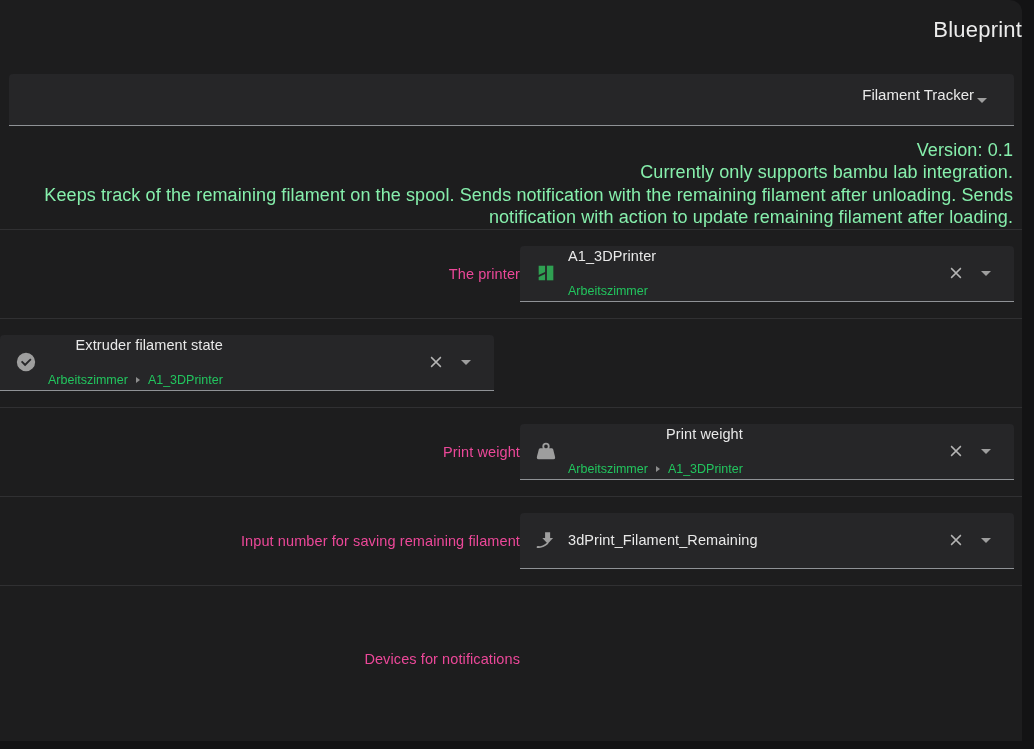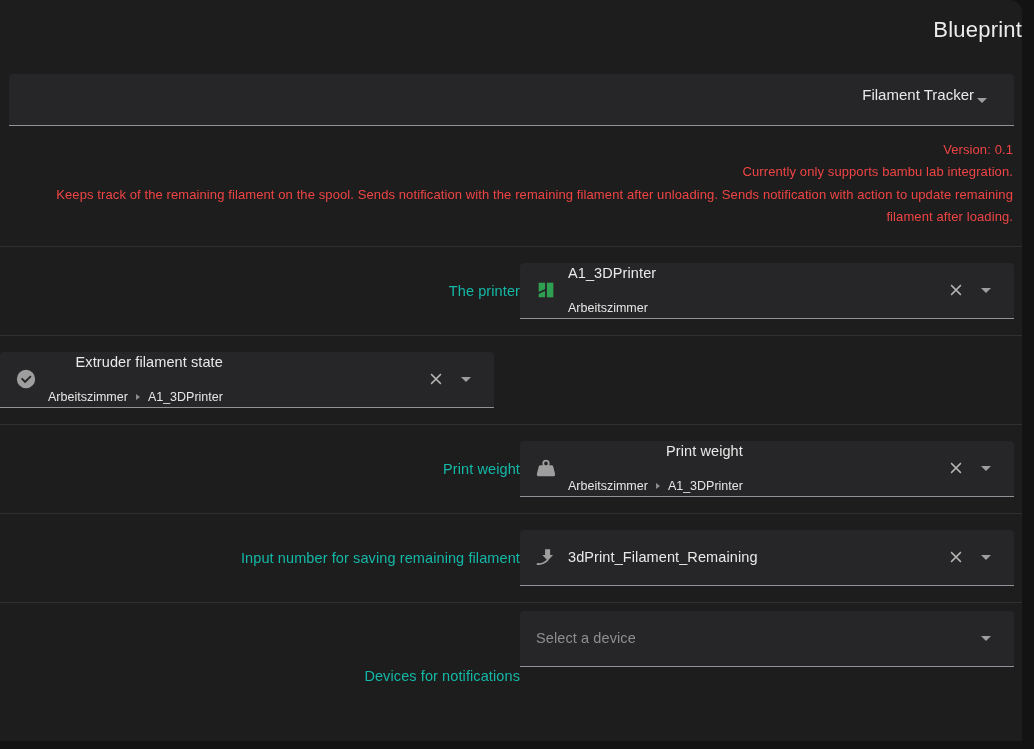"Version: 0.1" .desc { color: #ef4444 -> #86efac; font-size: 13px -> 18px; margin: 13px 9px 17px 9px -> 13px 9px 0 9px }
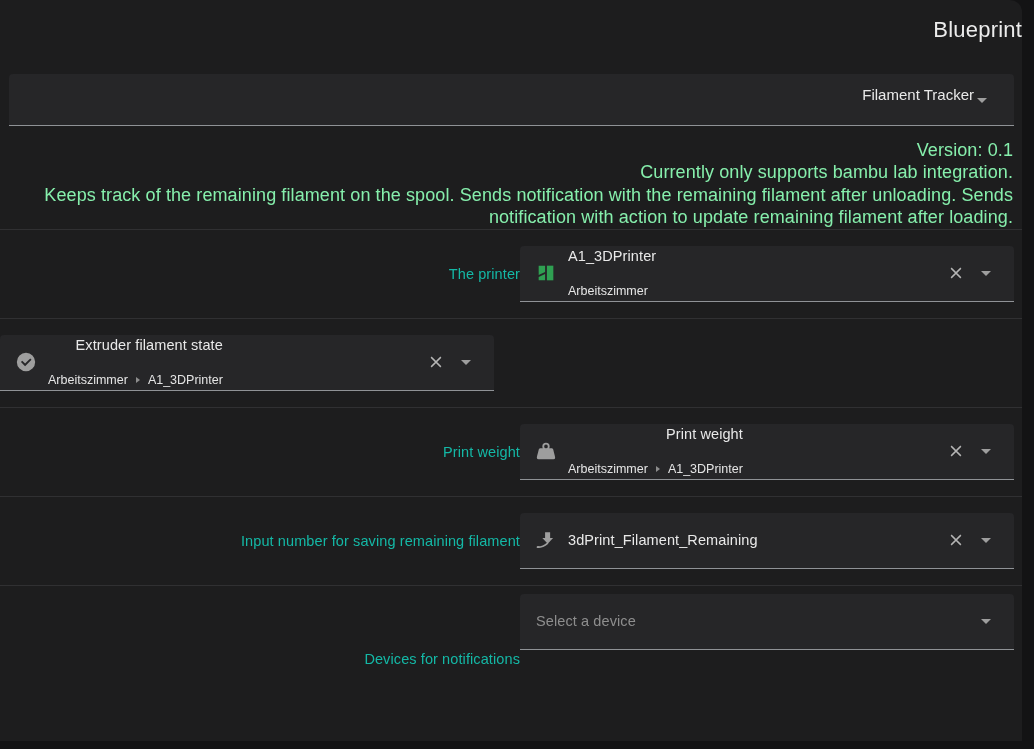"The printer" .row-label { color: #14b8a6 -> #ec4899 }
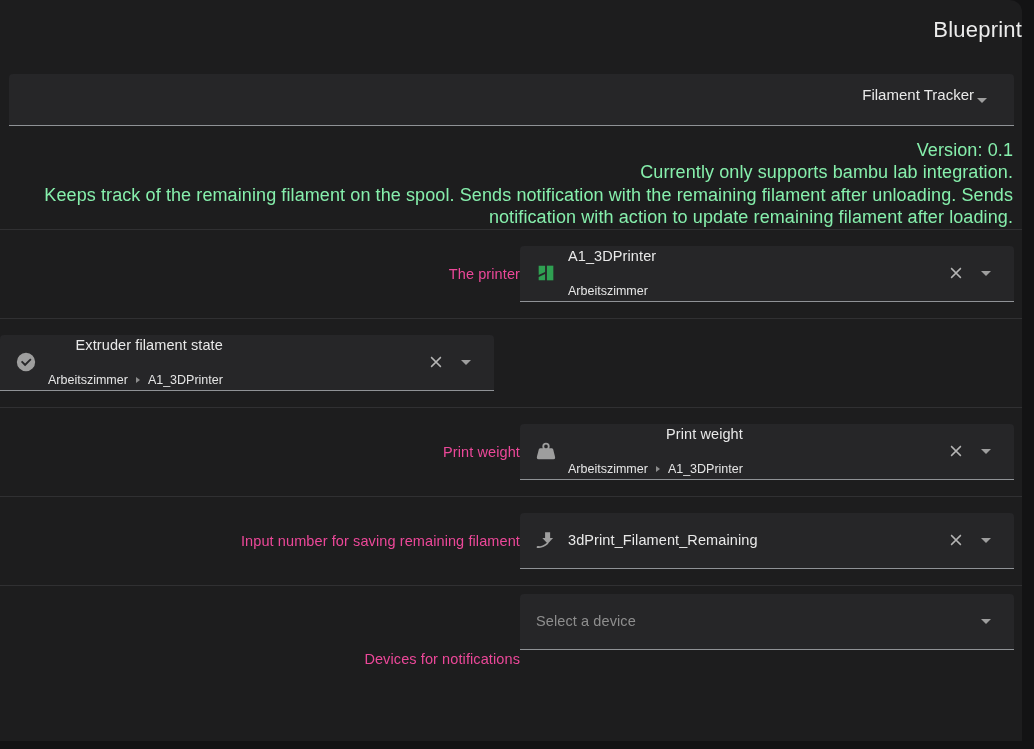"Arbeitszimmer" .psecondary { color: #e5e5e5 -> #22c55e }
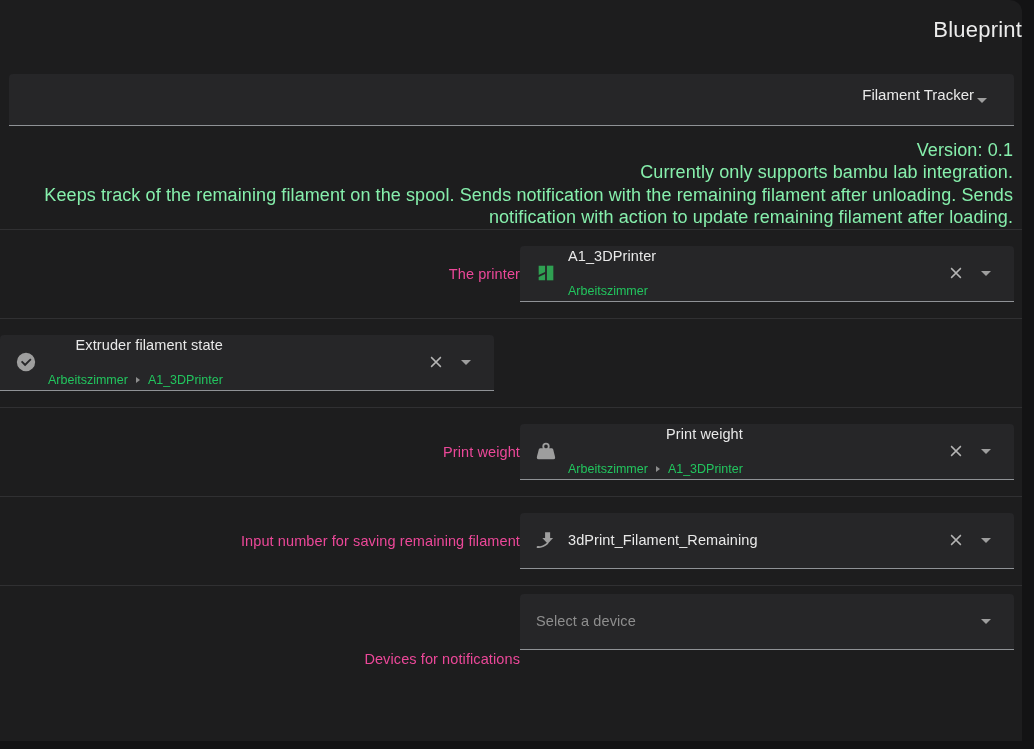"Select a device" div.picker { html: <div> <div>Select a device</div> <span></span> </div> -> none }
